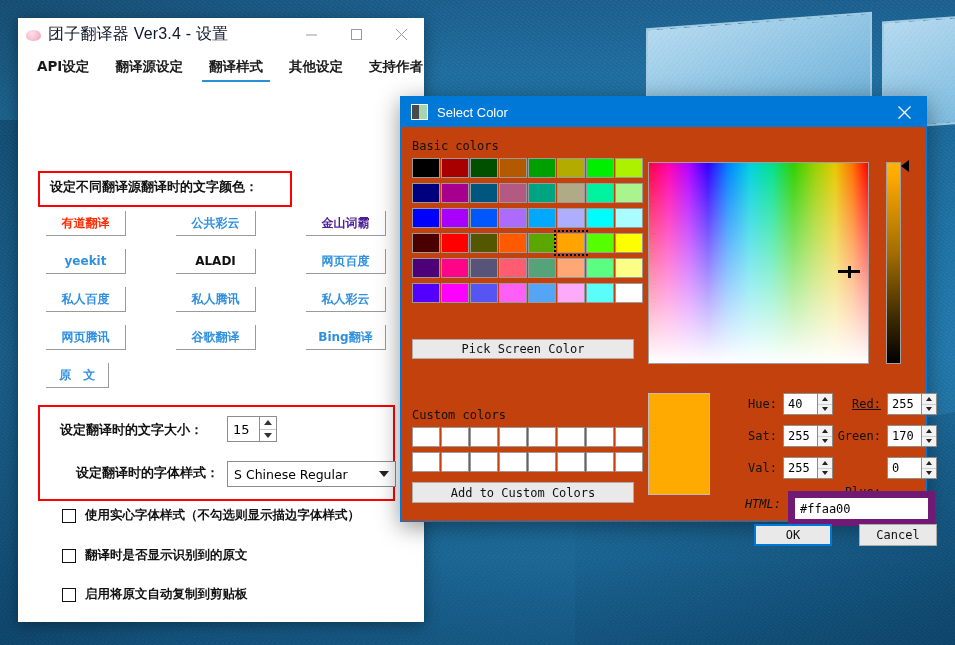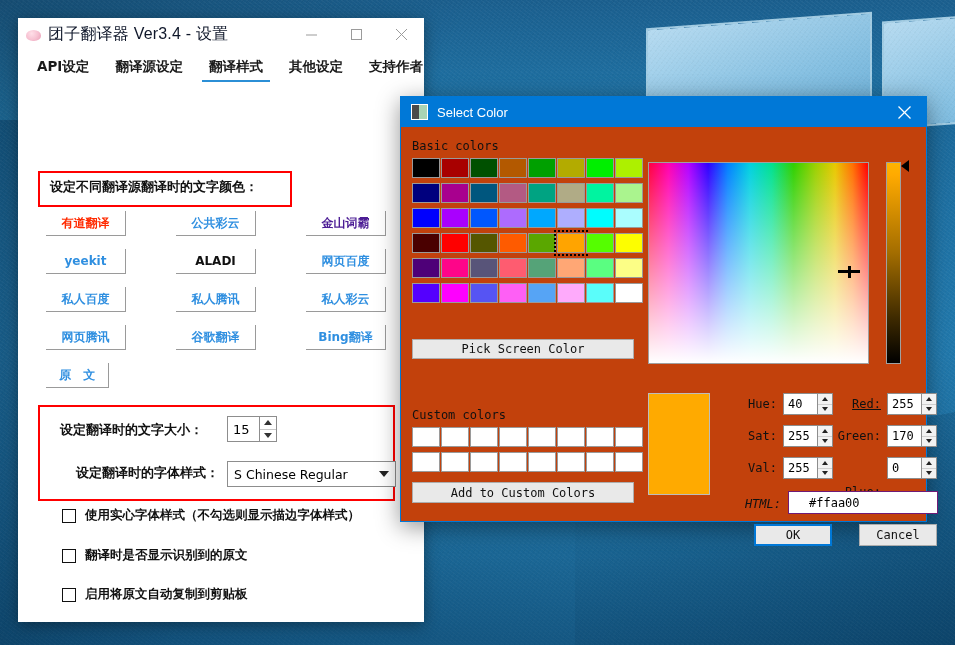"#ffaa00" #html-field { border: 1px solid #701a75 -> 7px solid #701a75; padding-left: 20px -> 5px }
